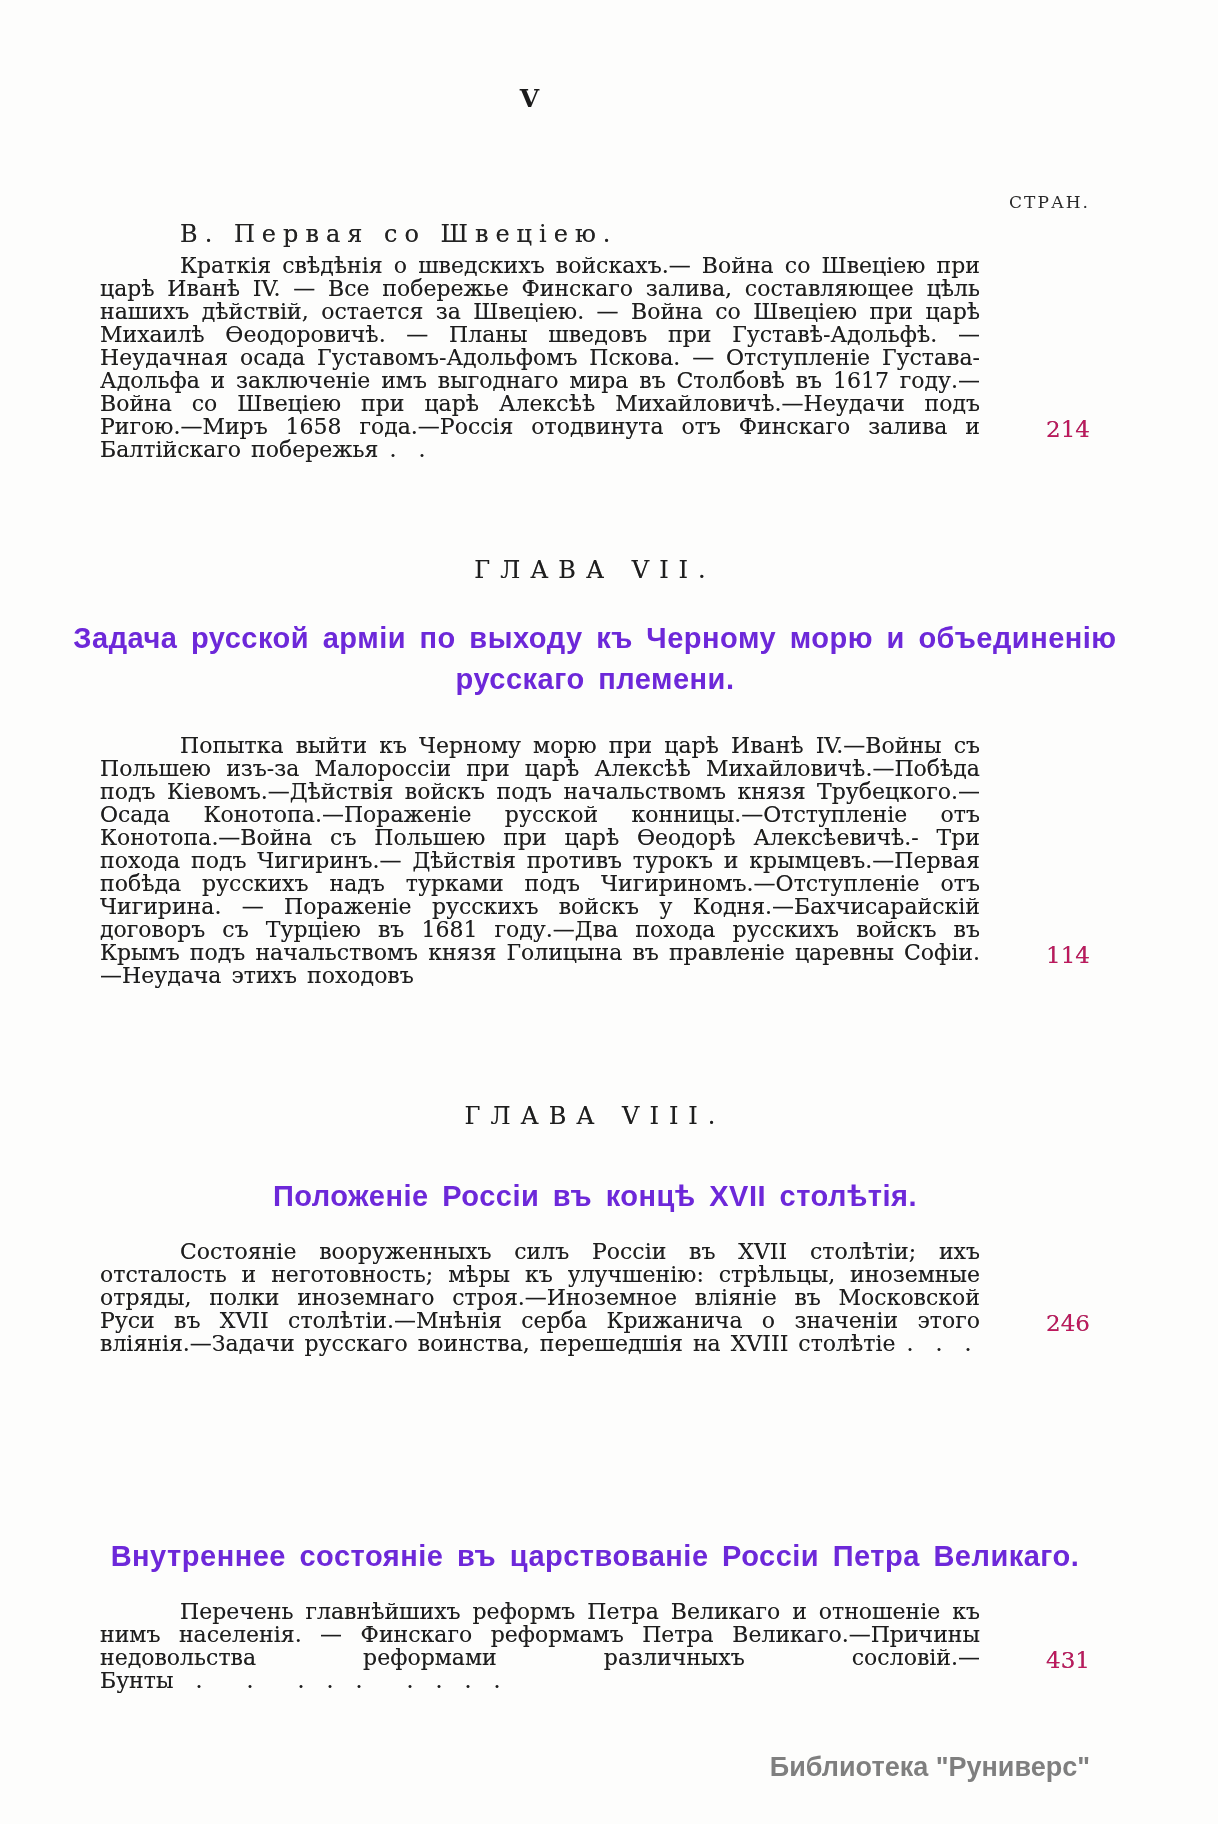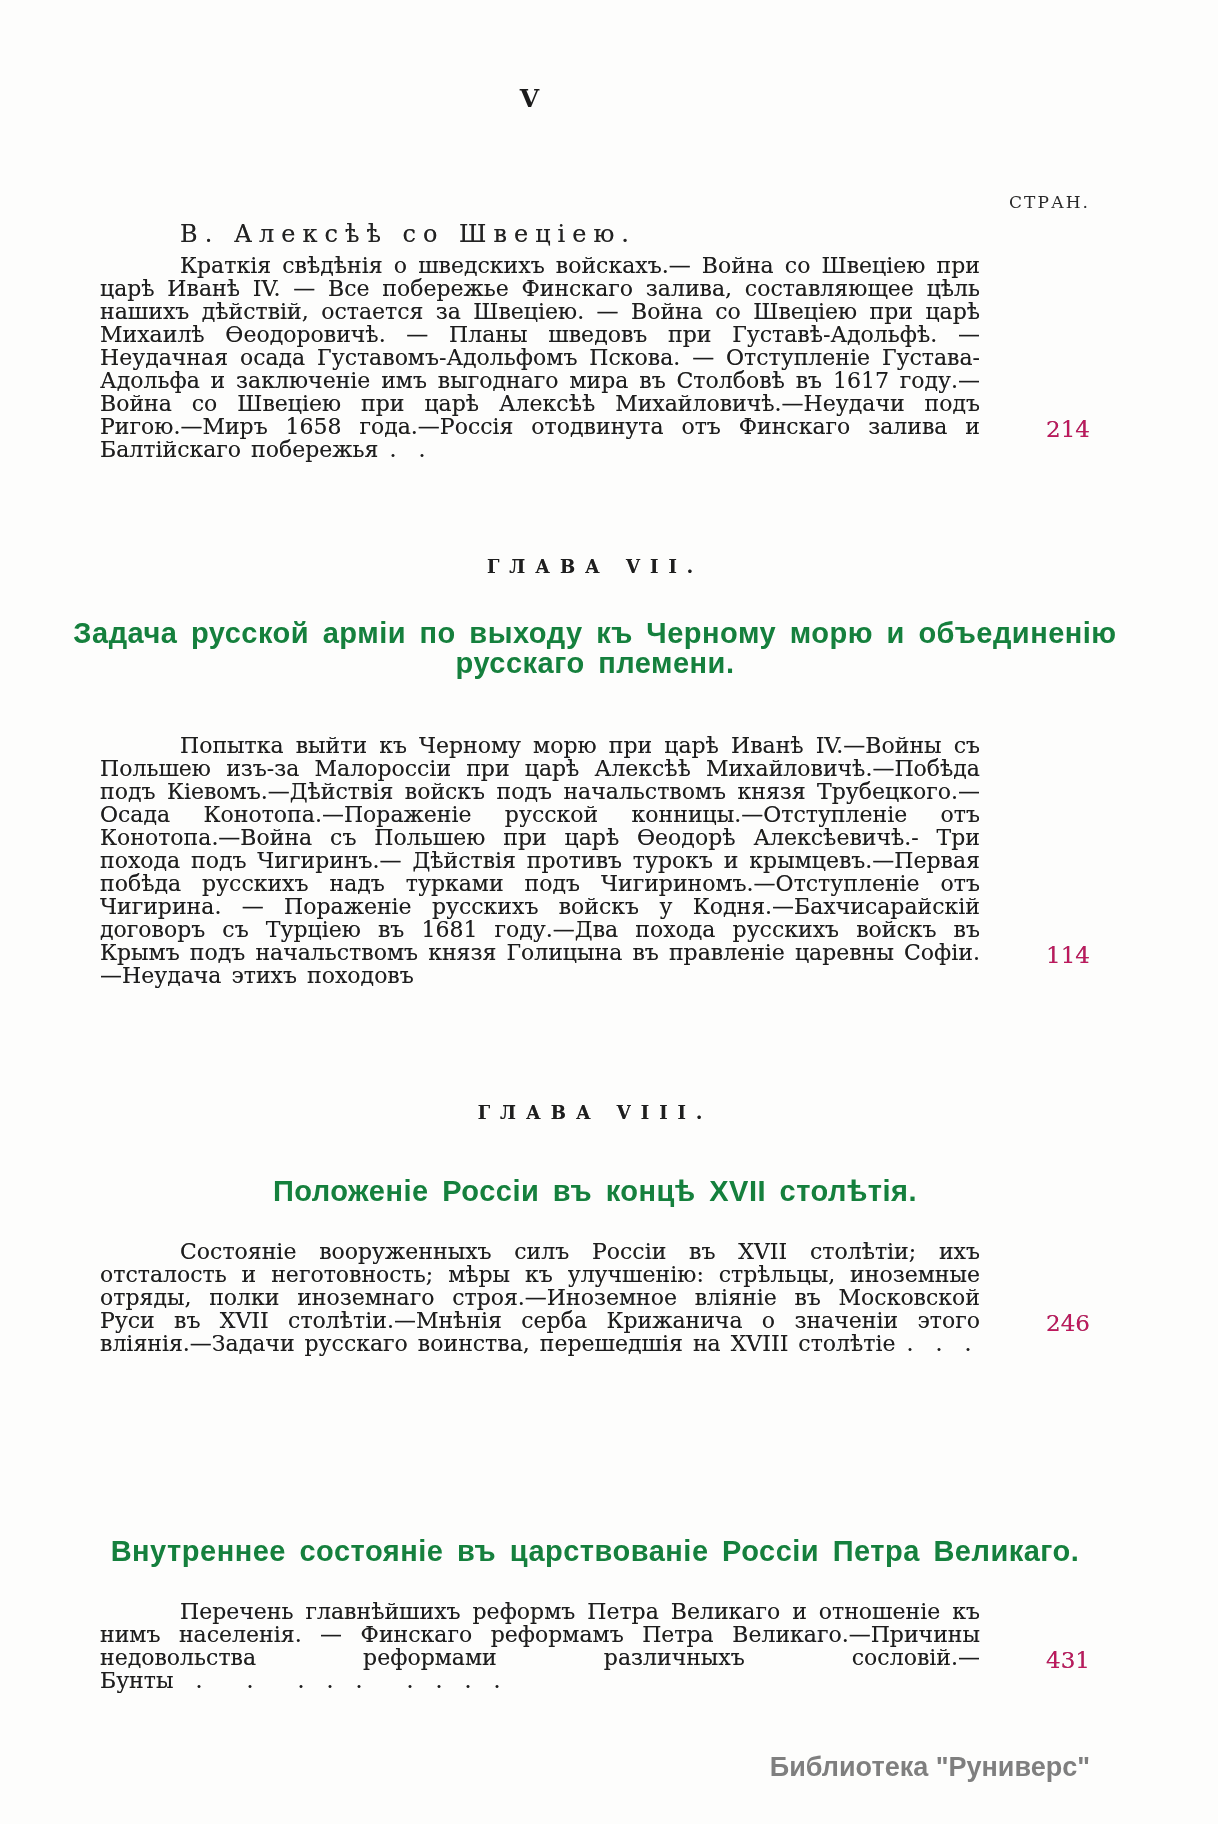"В. Алексѣѣ со Швеціею." div.subsection-heading { text: Алексѣѣ -> Первая }
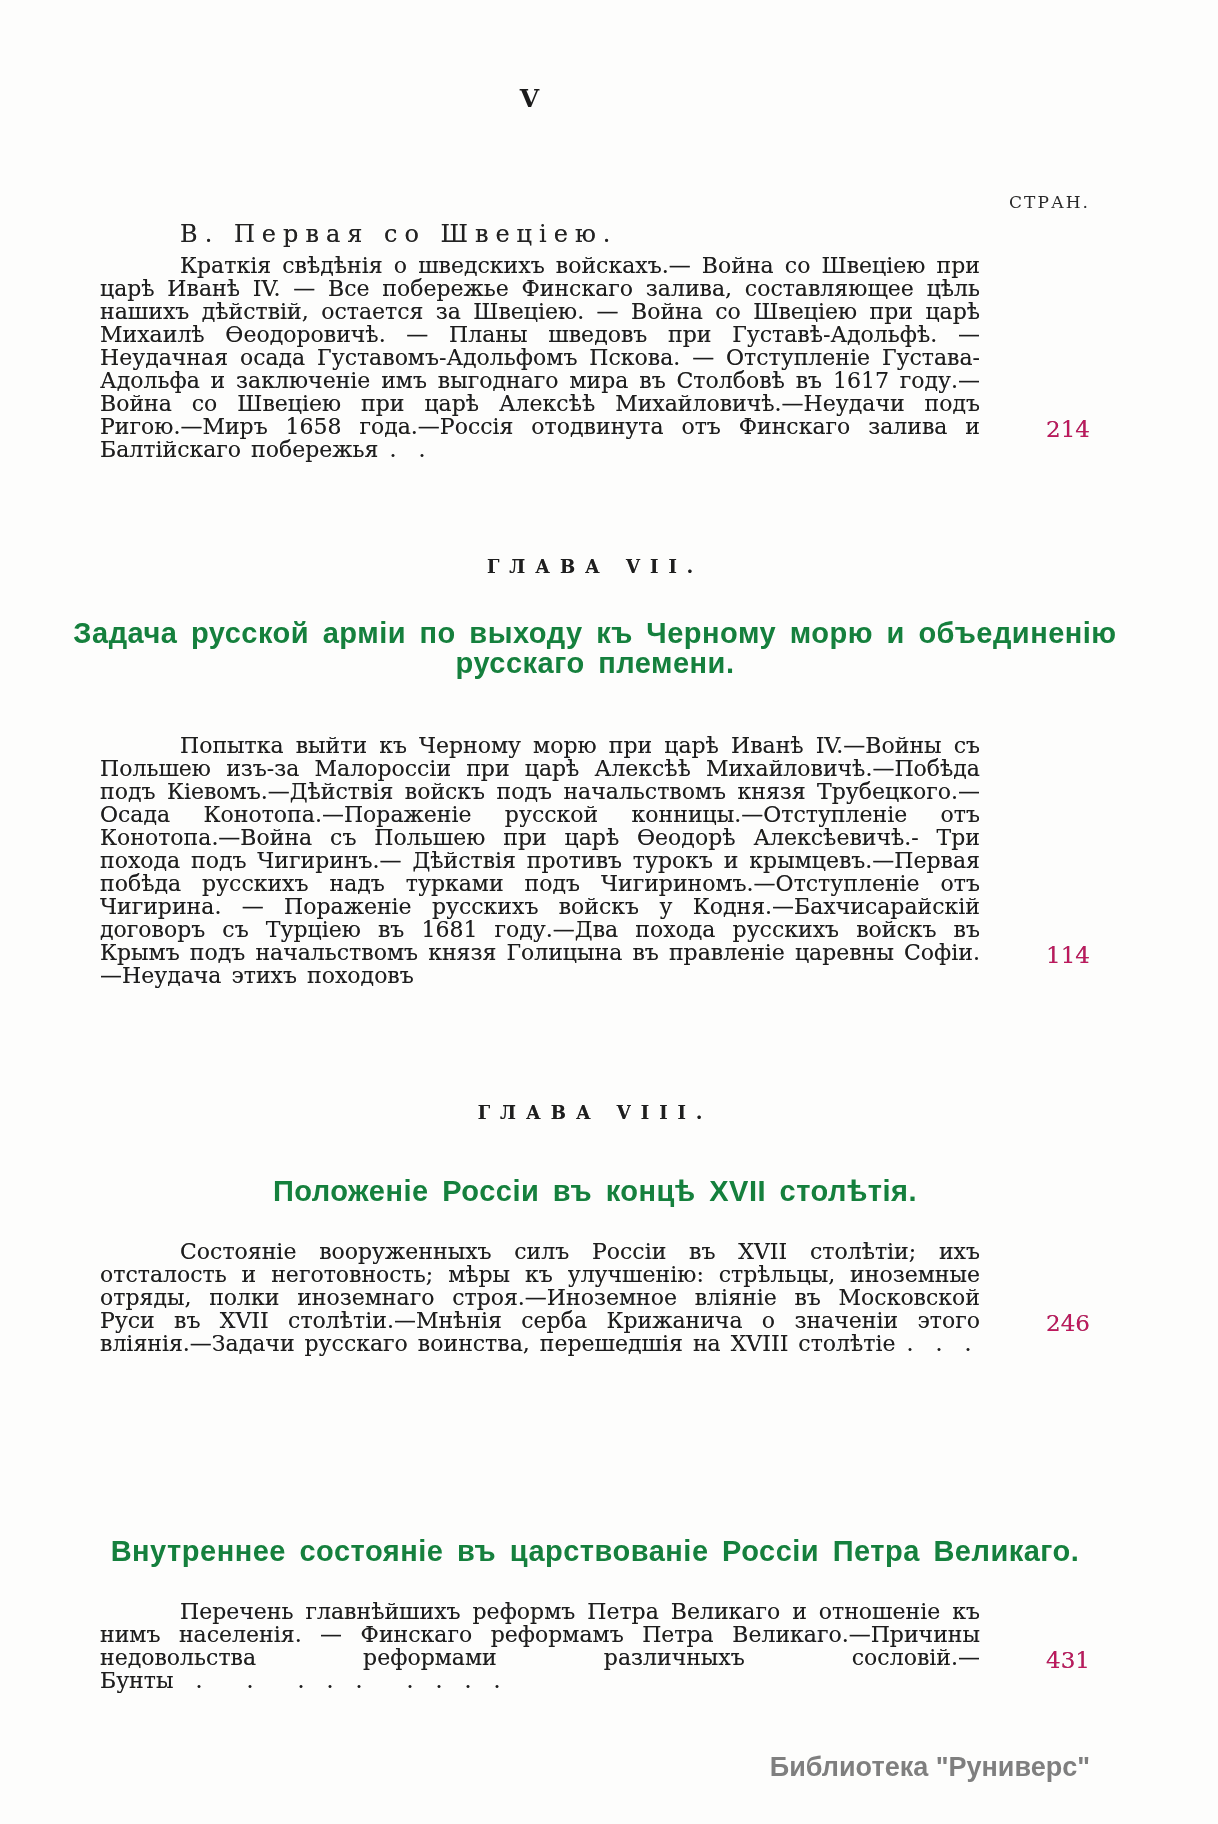"ГЛАВА VII." .chapter-heading { font-size: 18px -> 24px; font-weight: bold -> none }
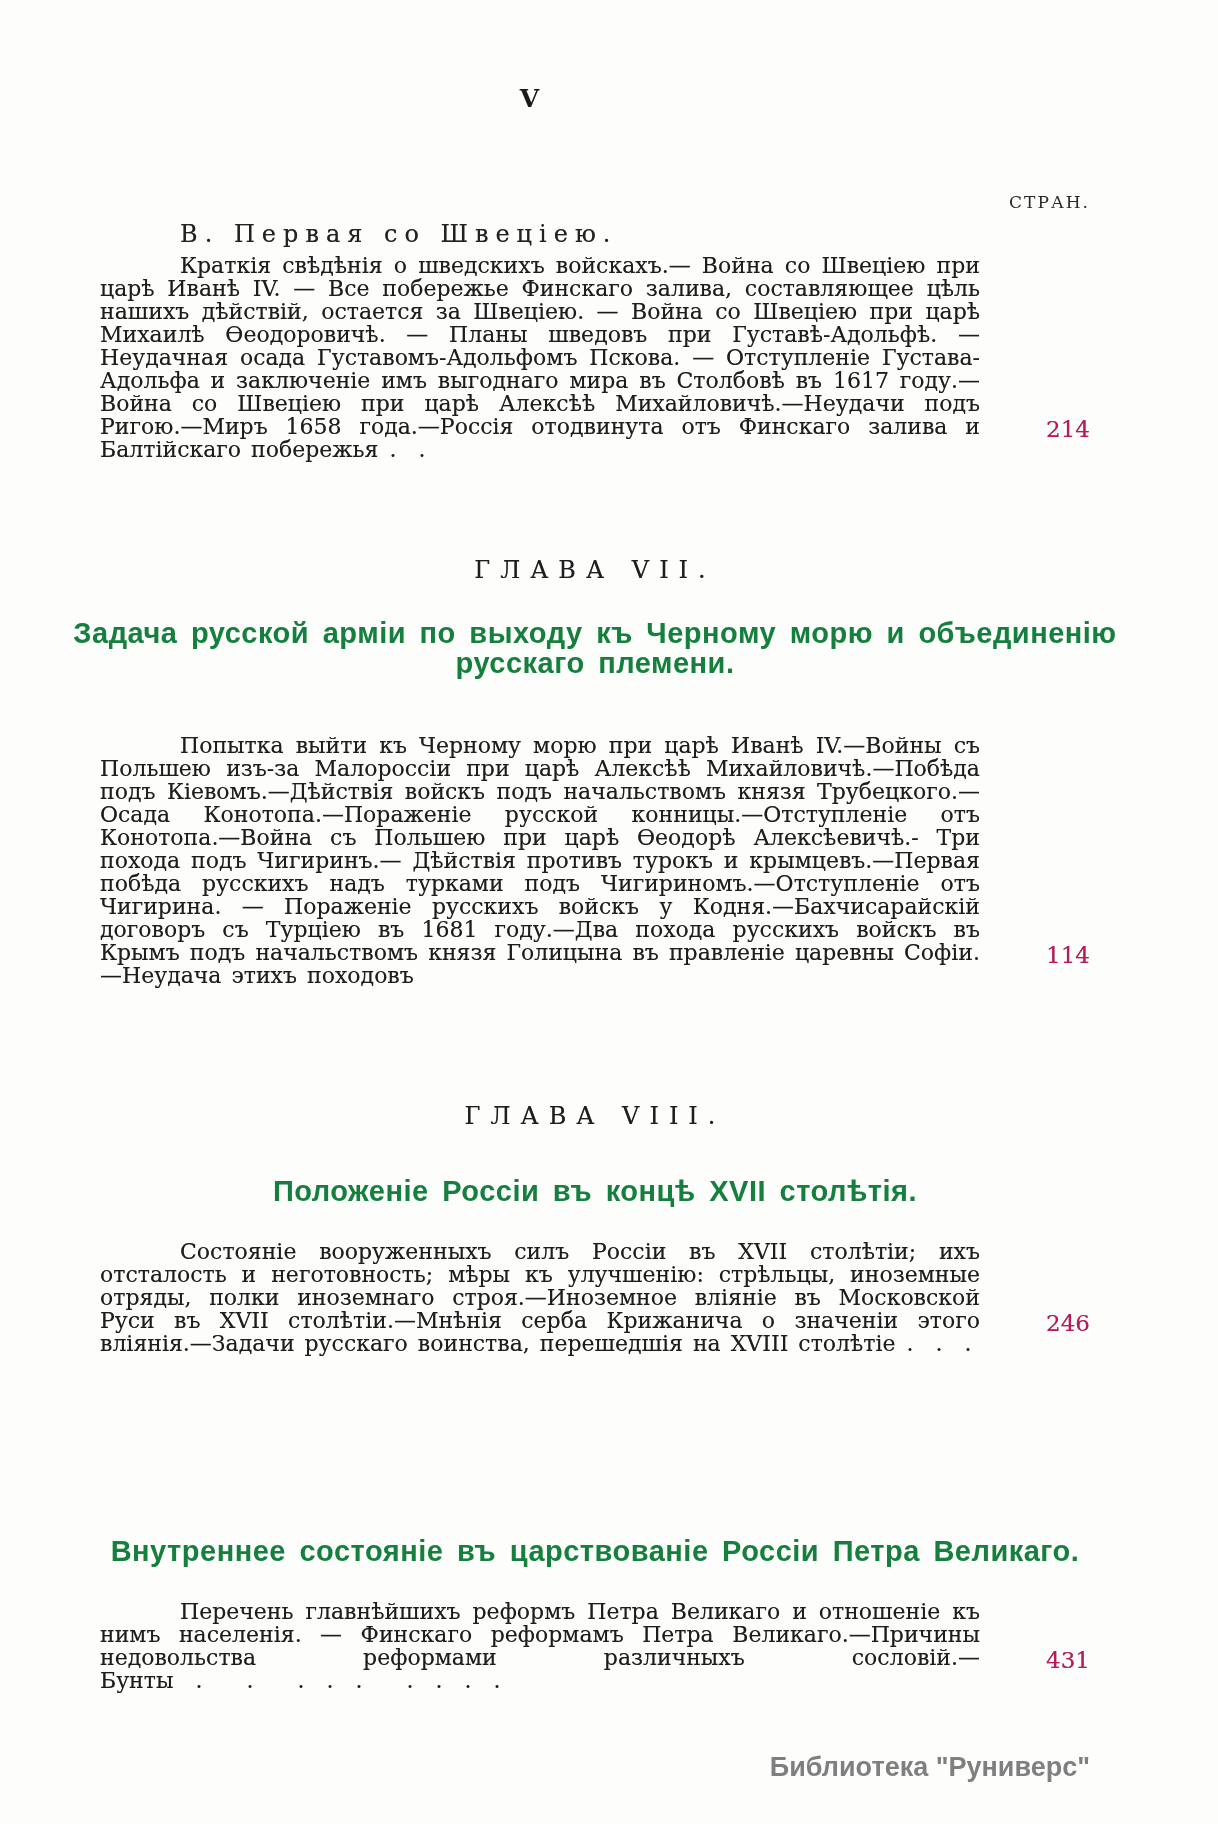"Задача русской арміи по выходу" .chapter-title { color: #15803d -> #6d28d9; line-height: 30px -> 41px }
